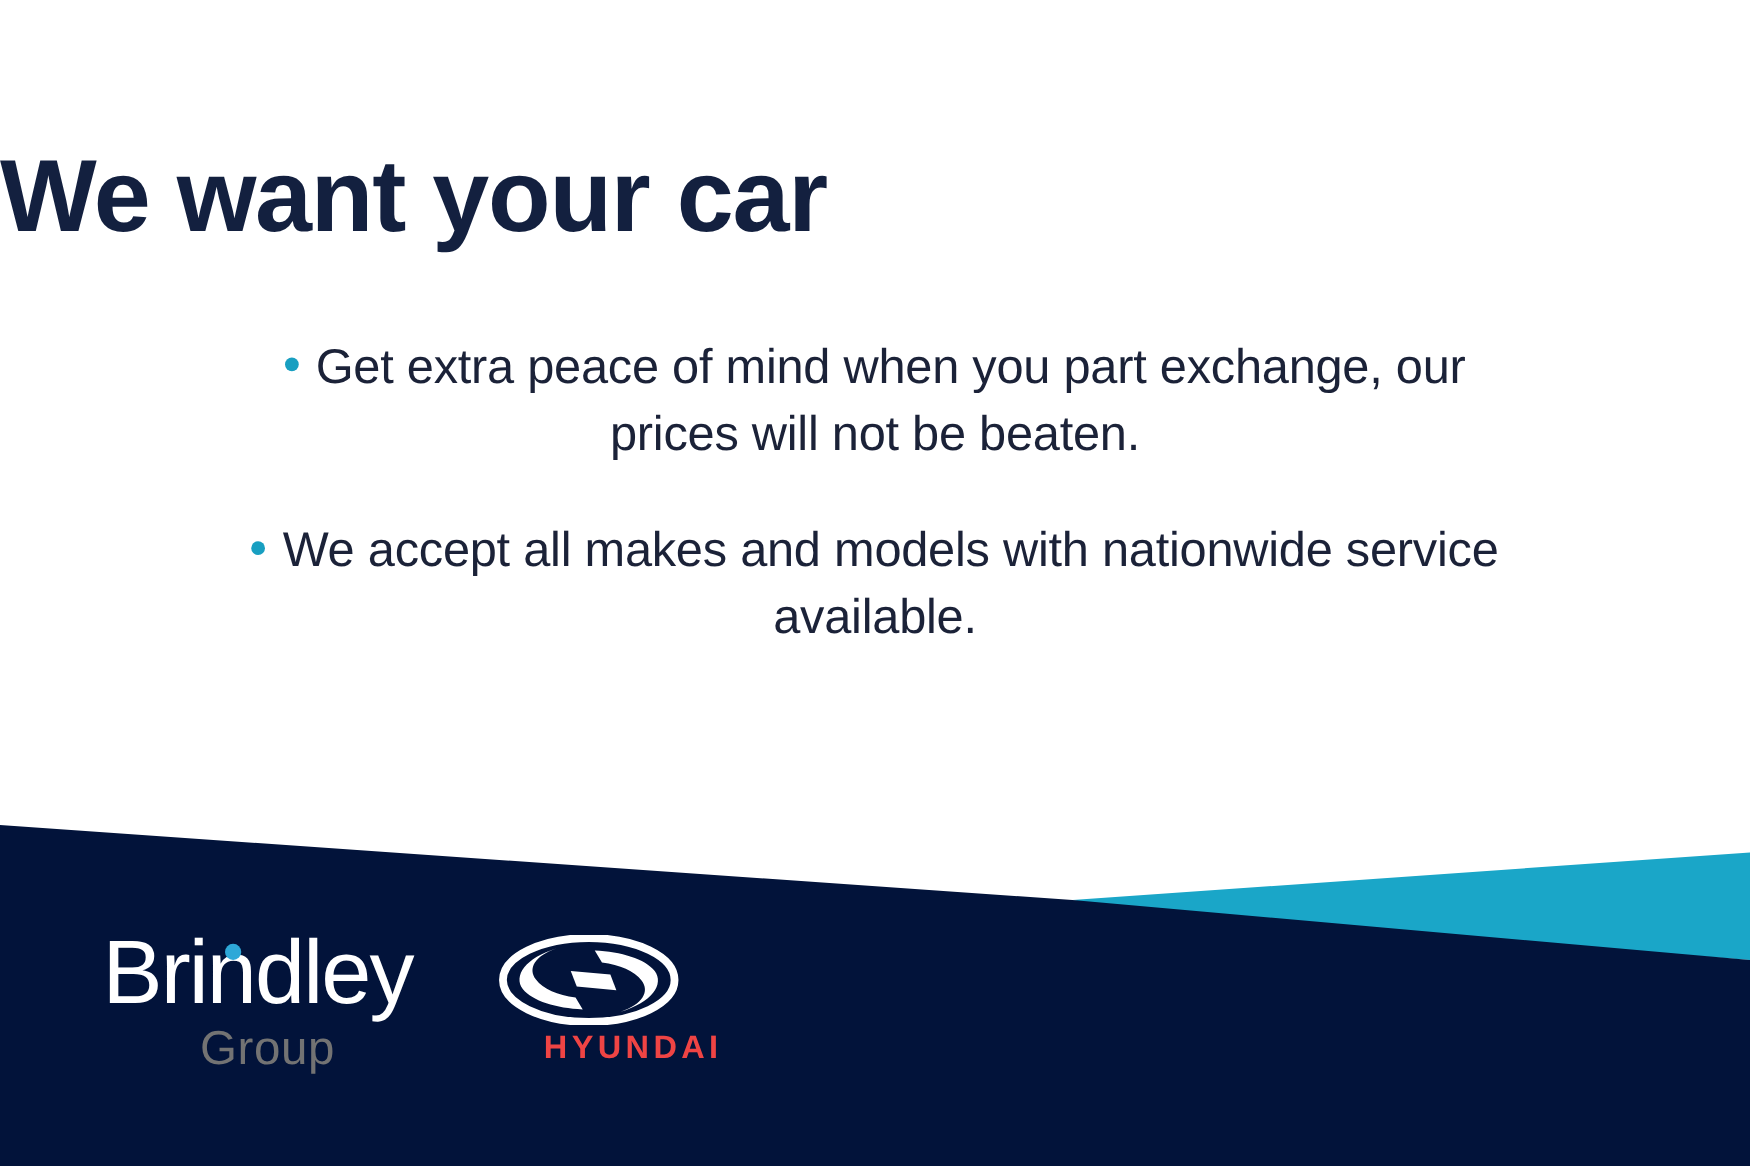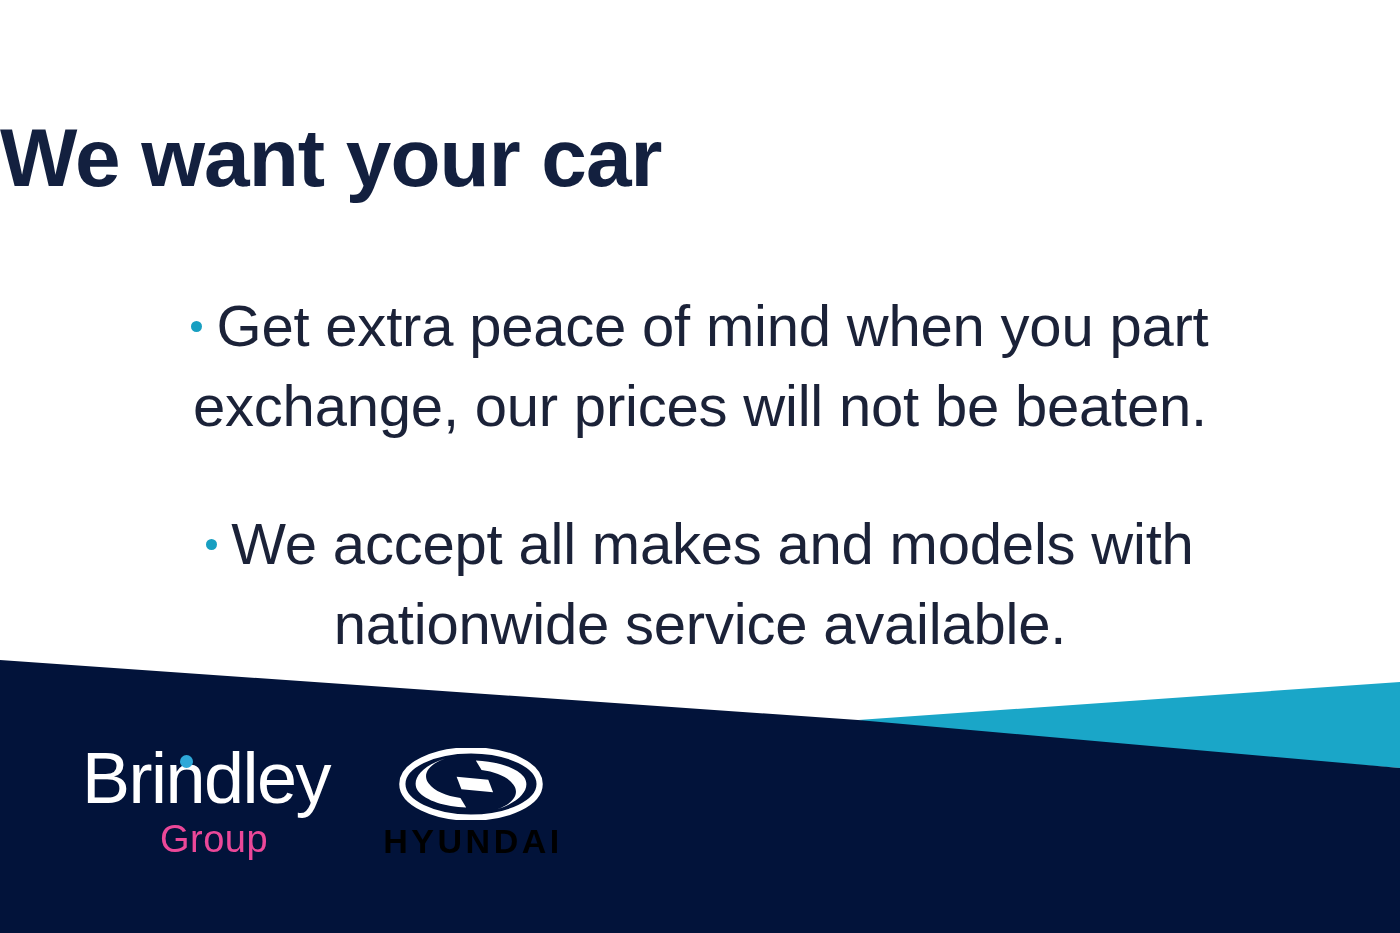"Get extra peace of mind" .bullet { font-size: 58px -> 39px }
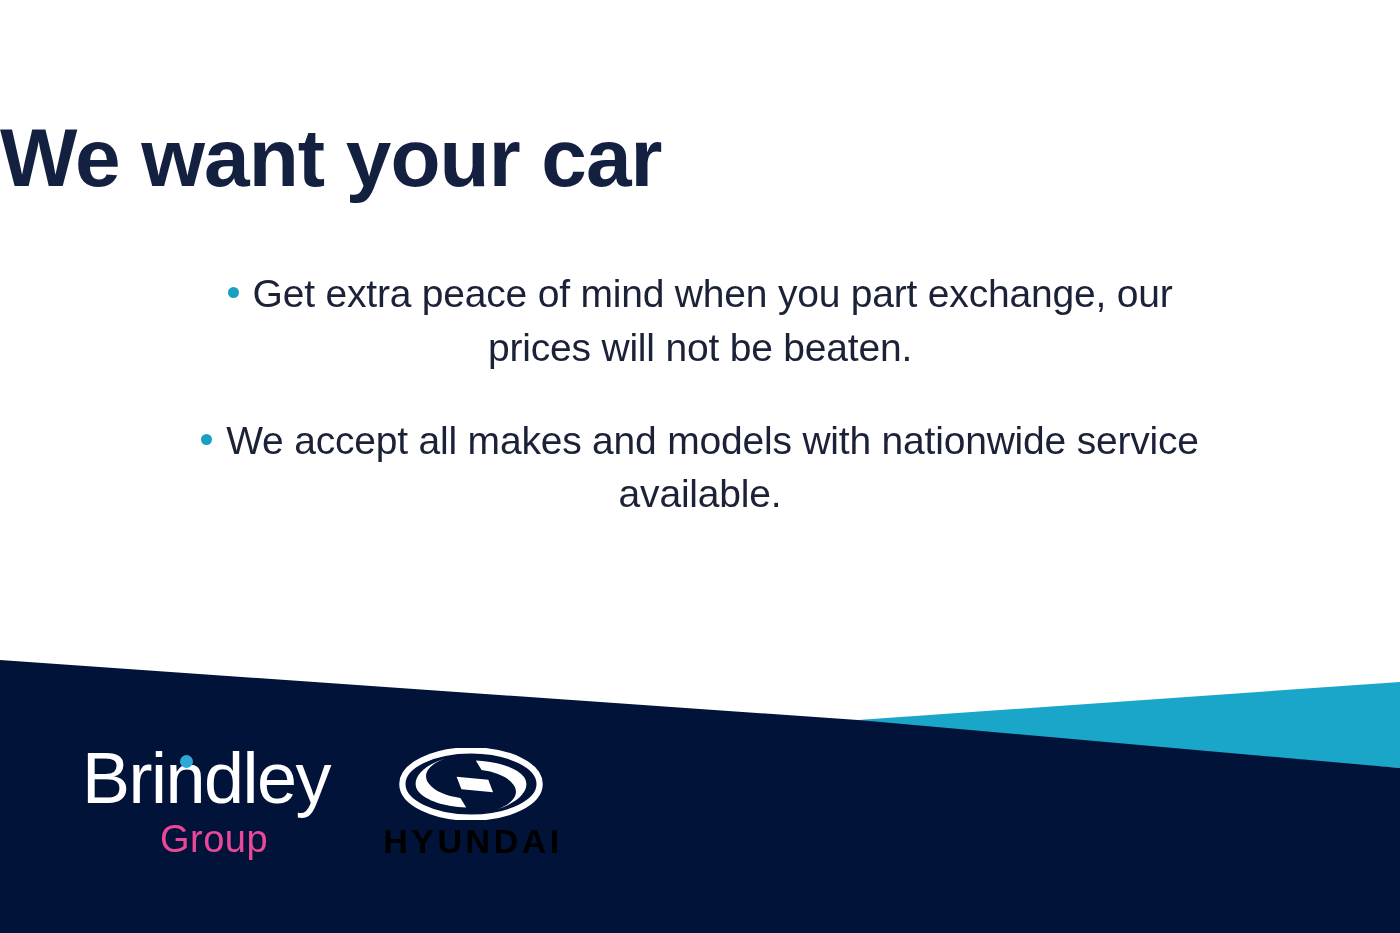"Group" .brindley-group { color: #ec4899 -> #737373 }
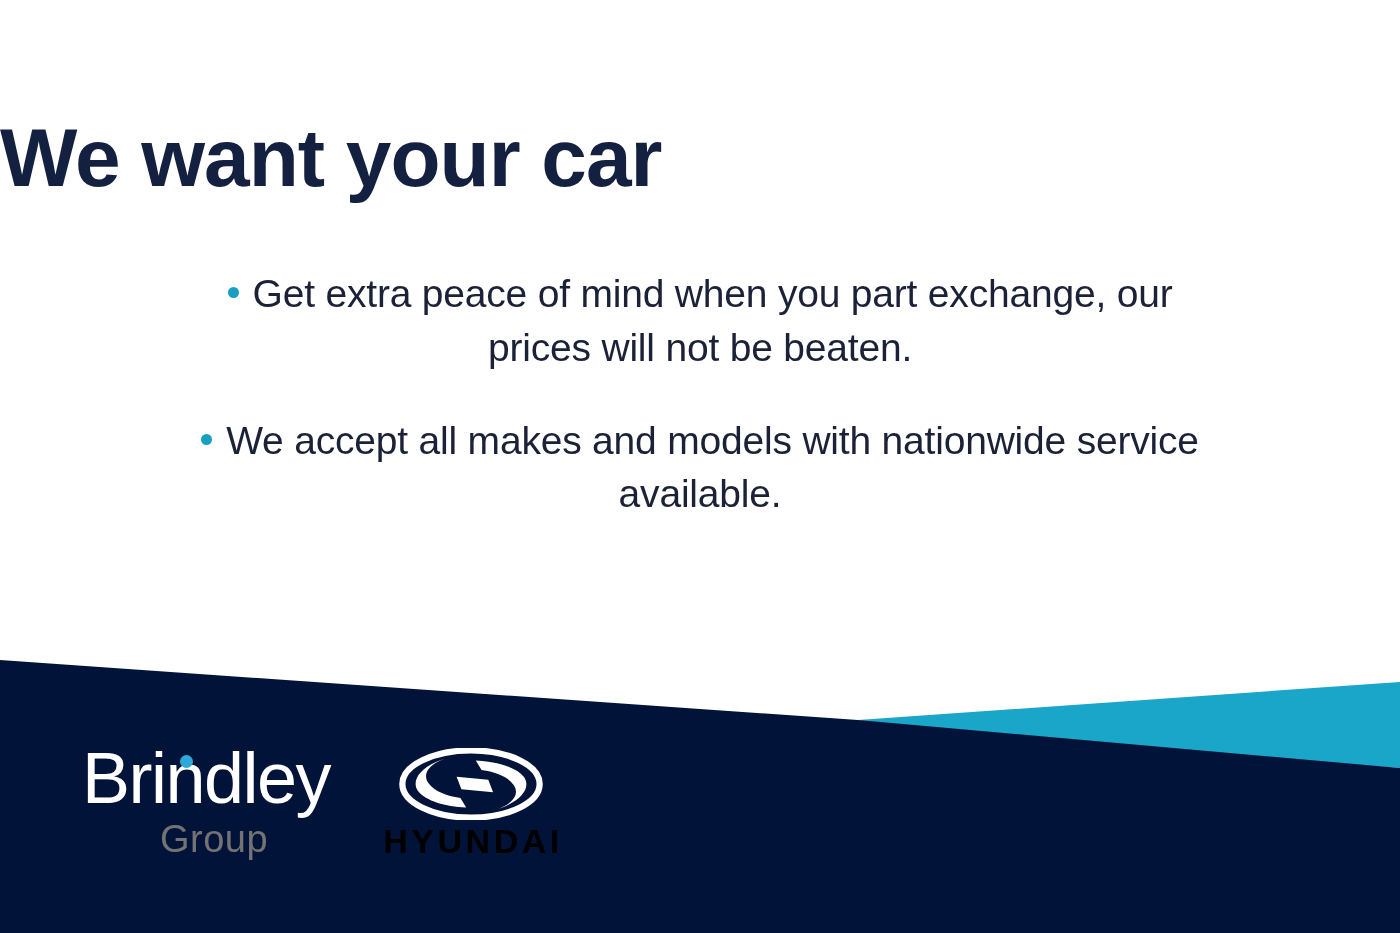"HYUNDAI" .hyundai-word { color: #000000 -> #ef4444; font-size: 34px -> 26px; text-align: center -> right }
